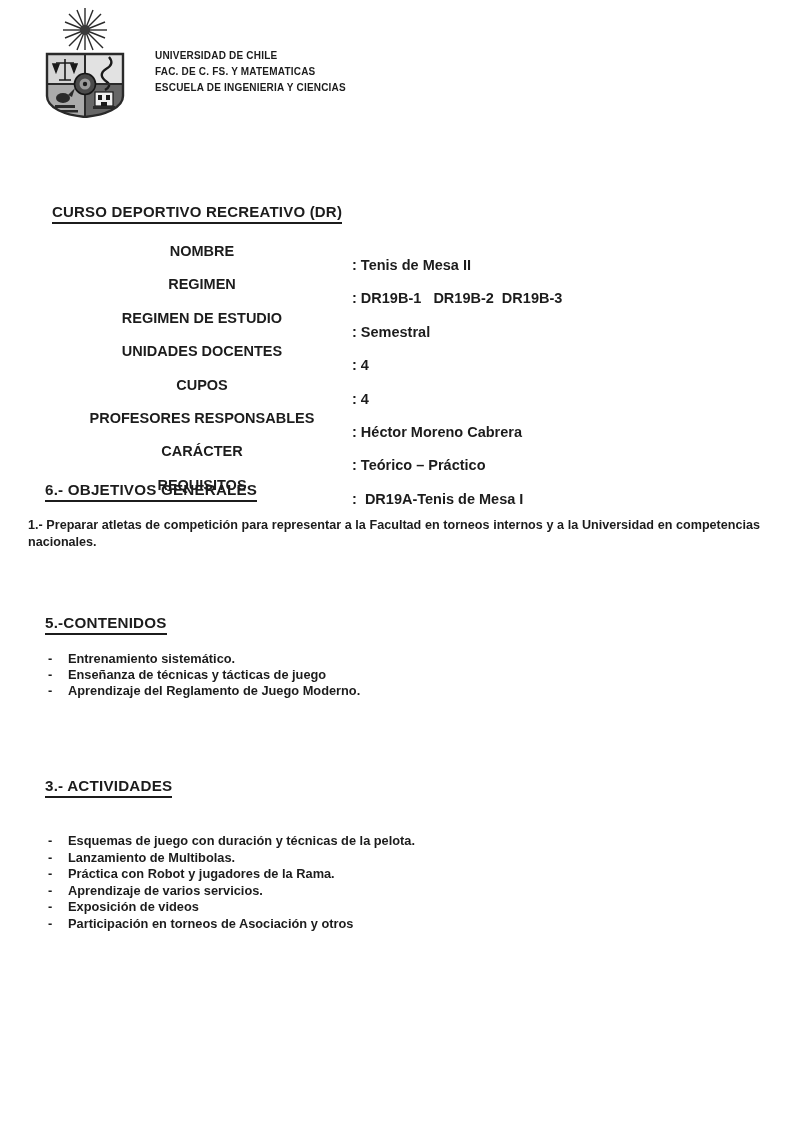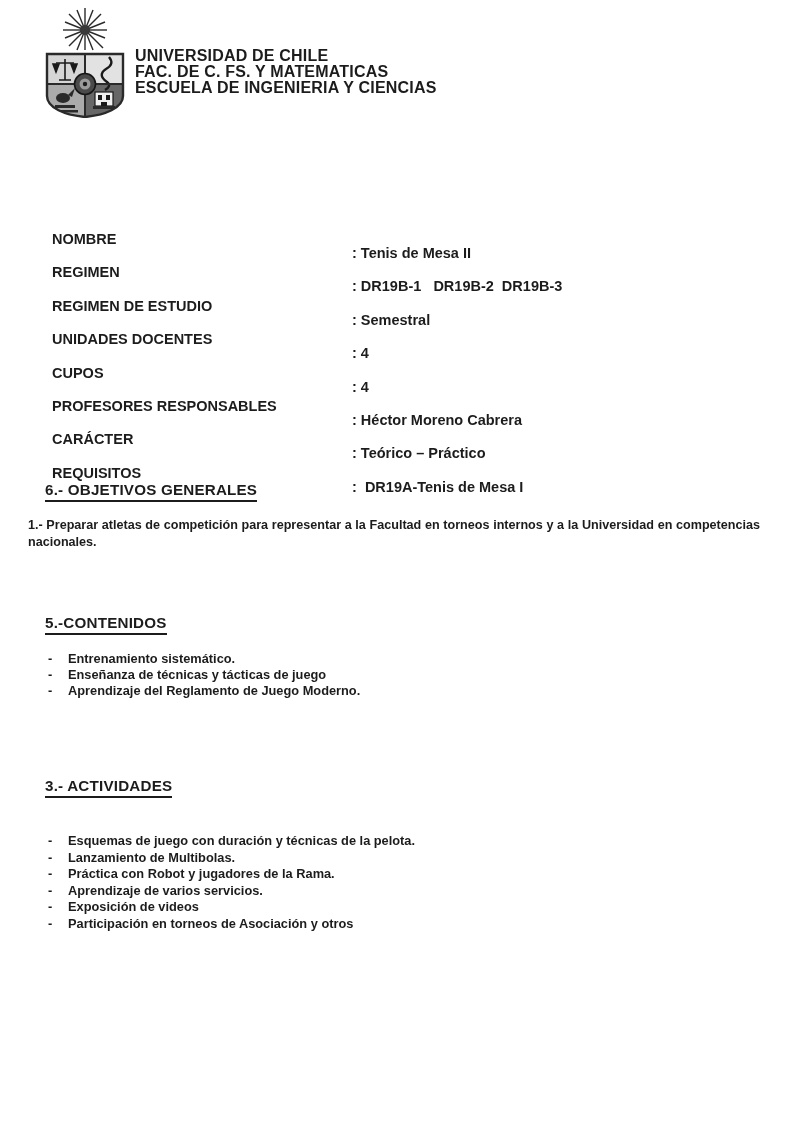"UNIVERSIDAD DE CHILE" .letterhead-text { font-size: 16px -> 10px; margin-left: 0 -> 20px }
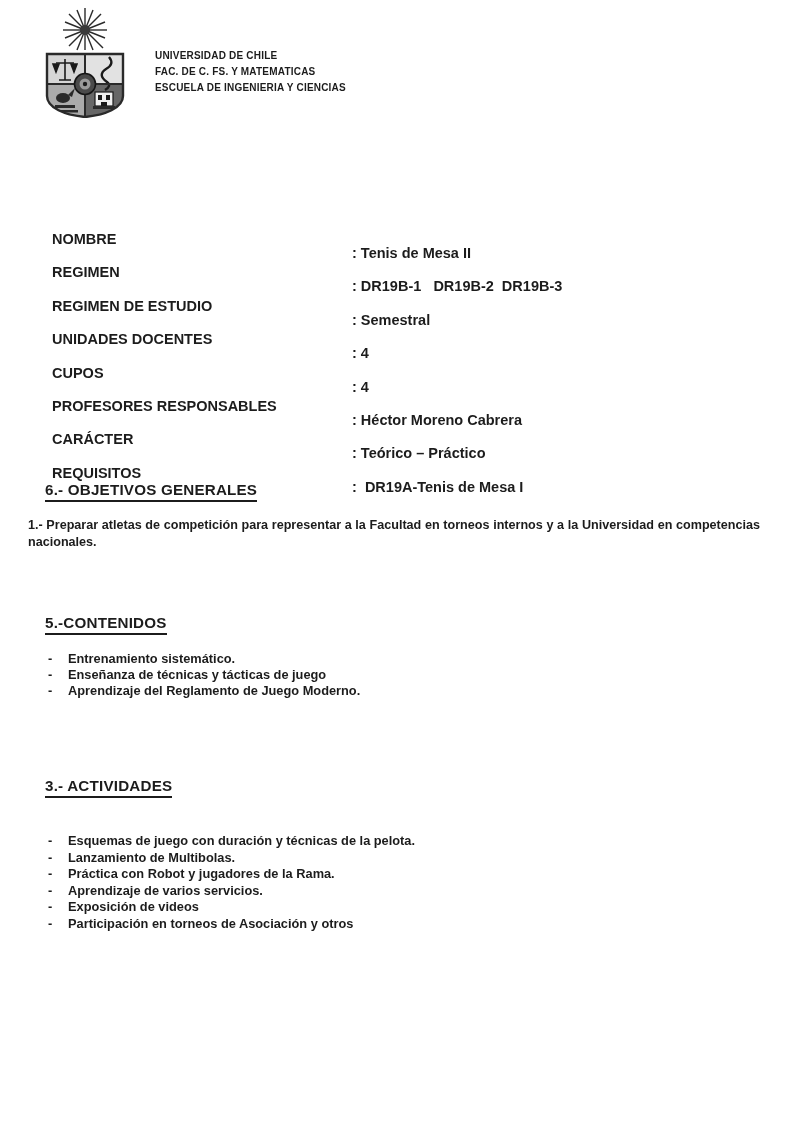"CURSO DEPORTIVO RECREATIVO (DR)" div.doc-title { html: none -> <div>CURSO DEPORTIVO RECREATIVO (DR)</div> }
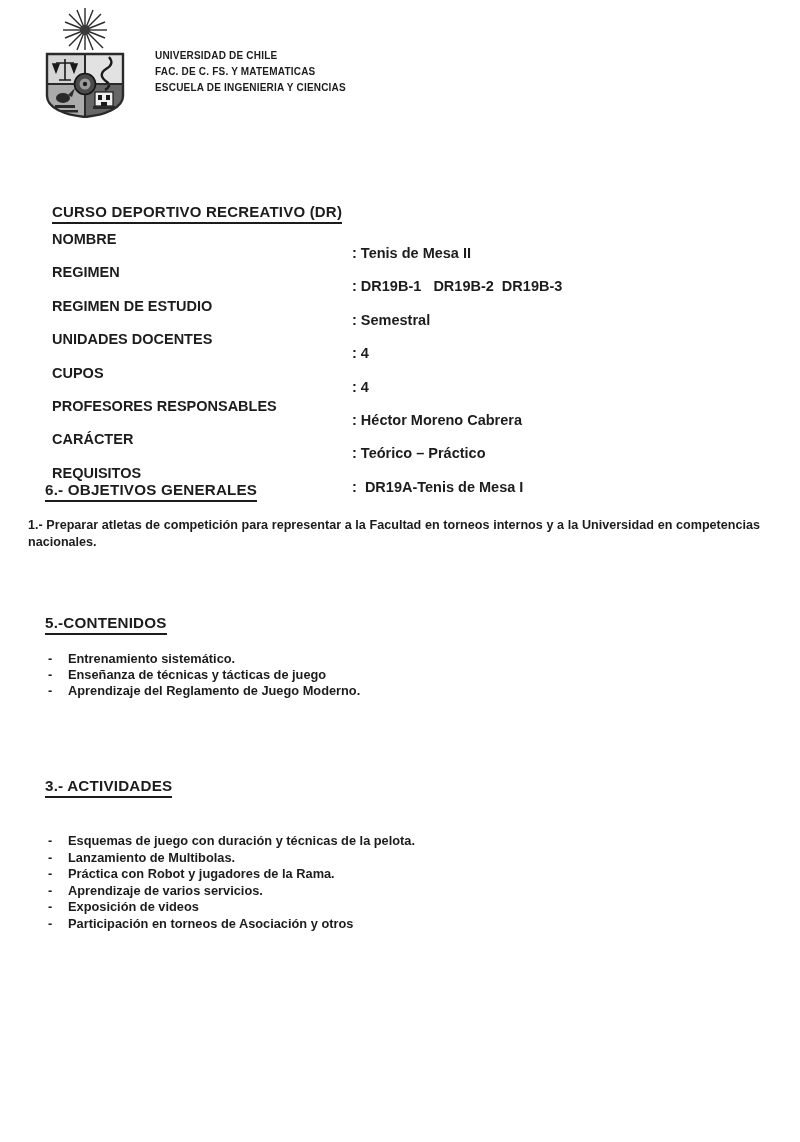"NOMBRE" .fields { text-align: none -> center; top: 230px -> 242px }
